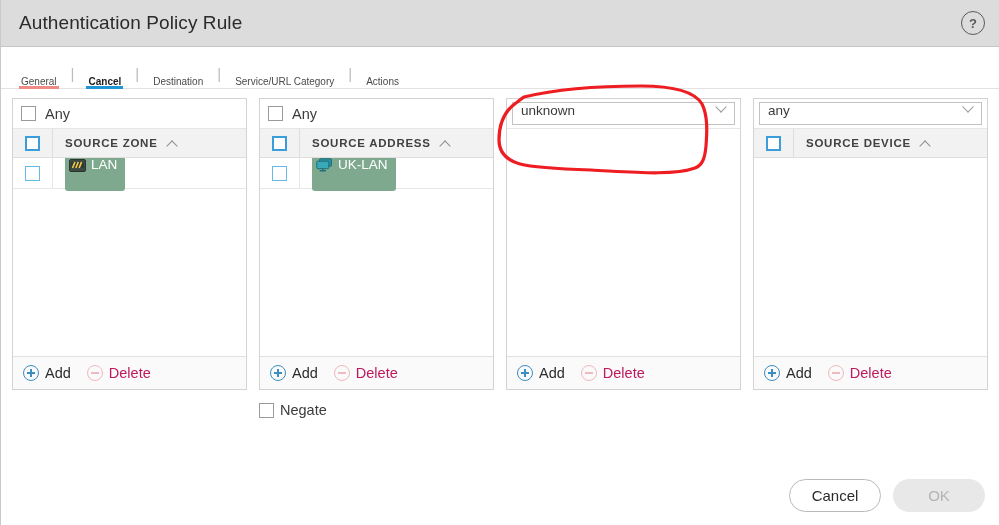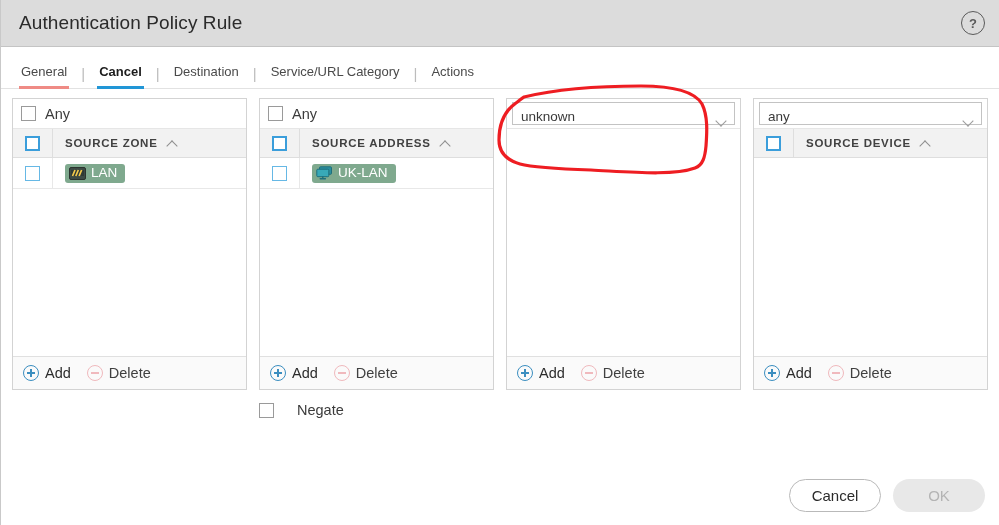"General" .tab { font-size: 13px -> 10px; padding: 0 2px 9px 2px -> 0 2px 1px 2px }
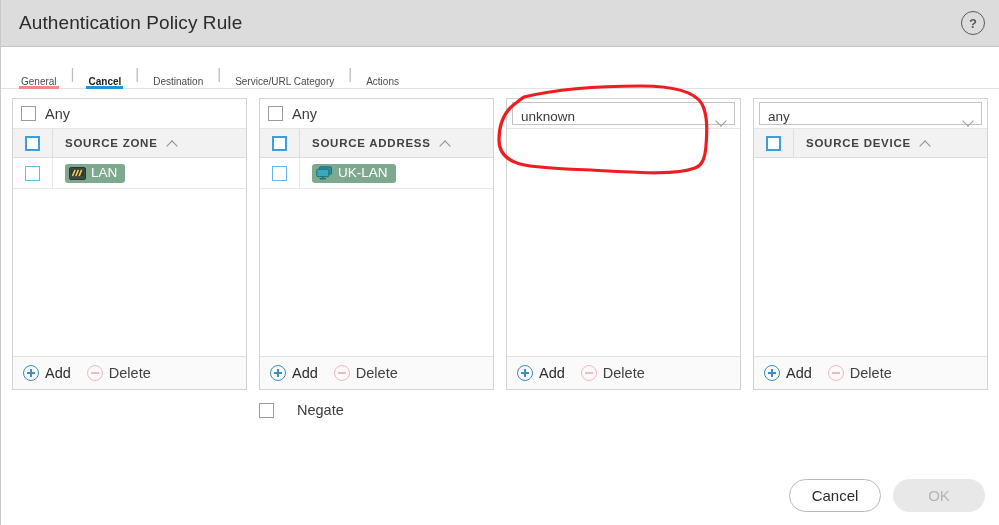"unknown" .select { align-items: flex-end -> flex-start }
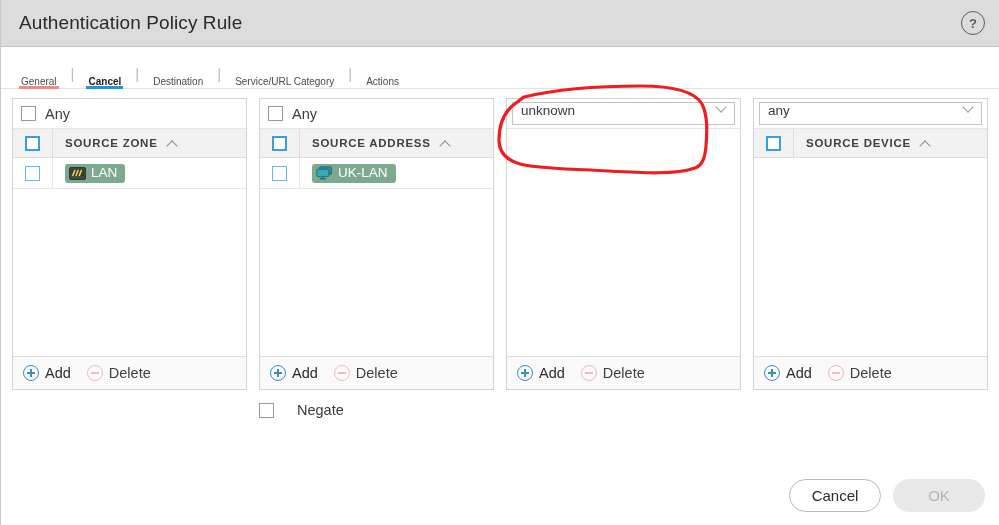"LAN" .badge { padding: 0 8px 0 4px -> 0 8px 16px 4px }
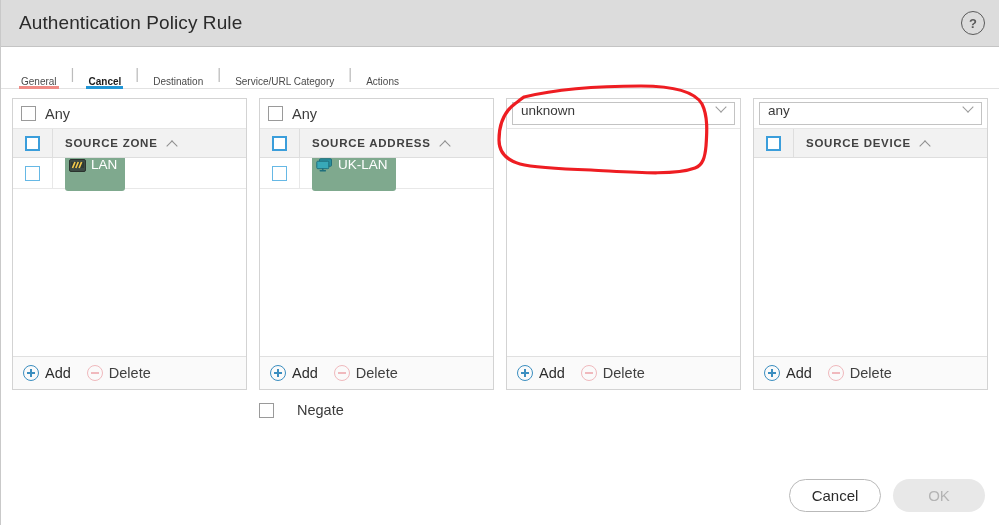"Delete" .act.del { color: #404040 -> #be185d }
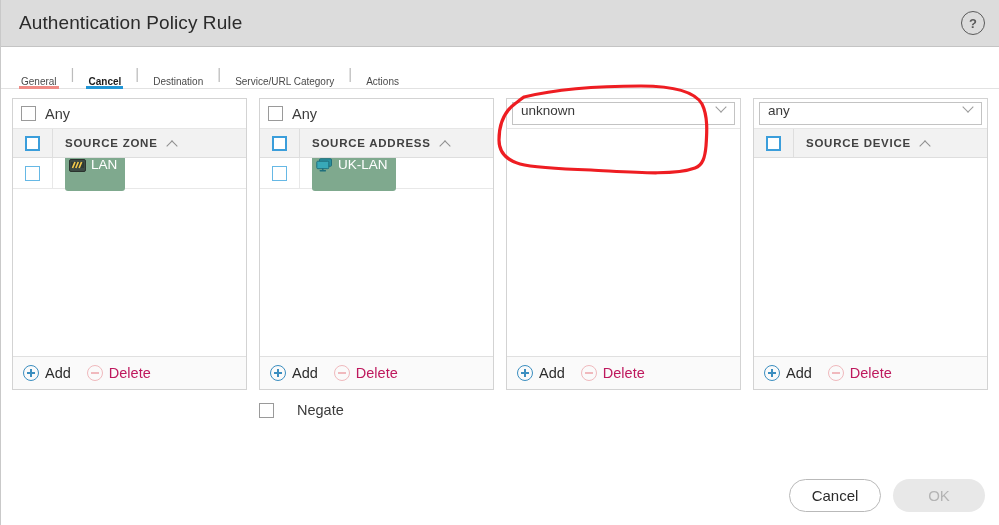"Negate" .negate-row { gap: 23px -> 6px }
